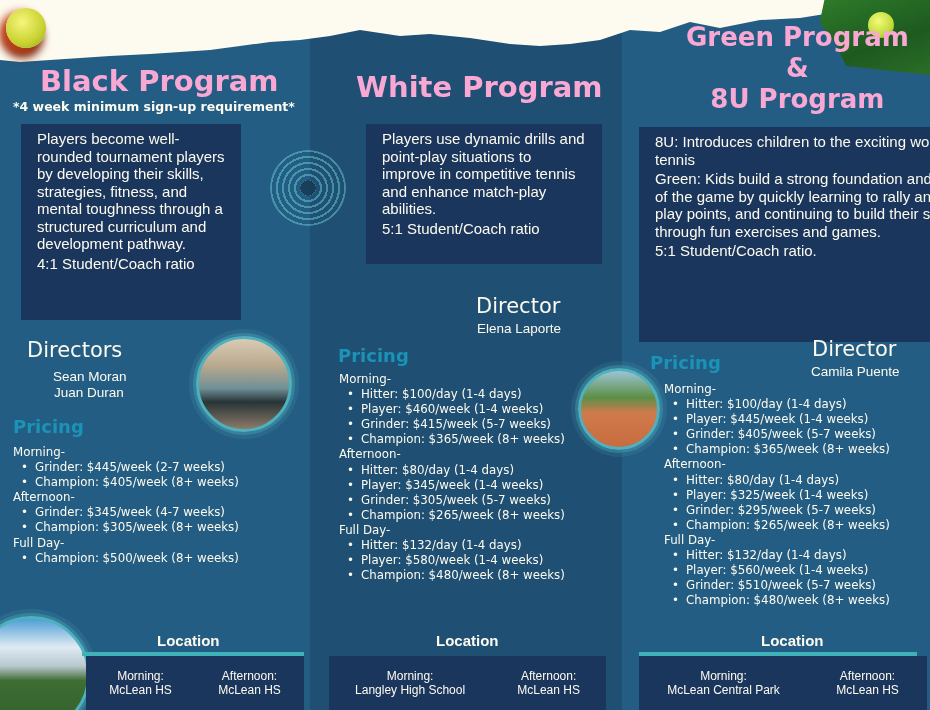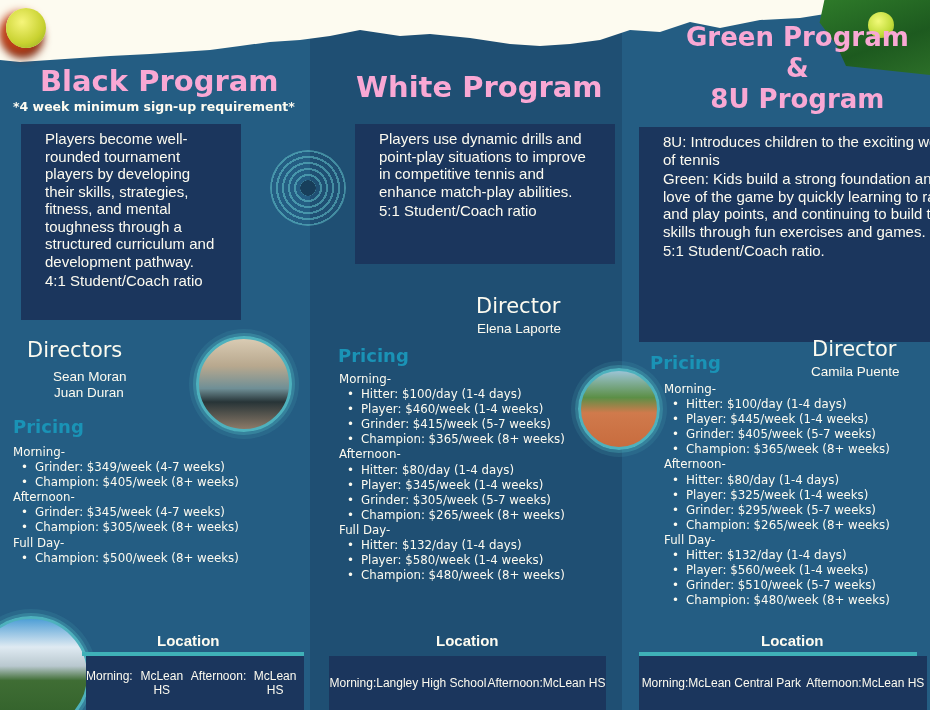"Players become well-rounded tournament" .desc-box { padding: 6px 24px -> 6px 16px }
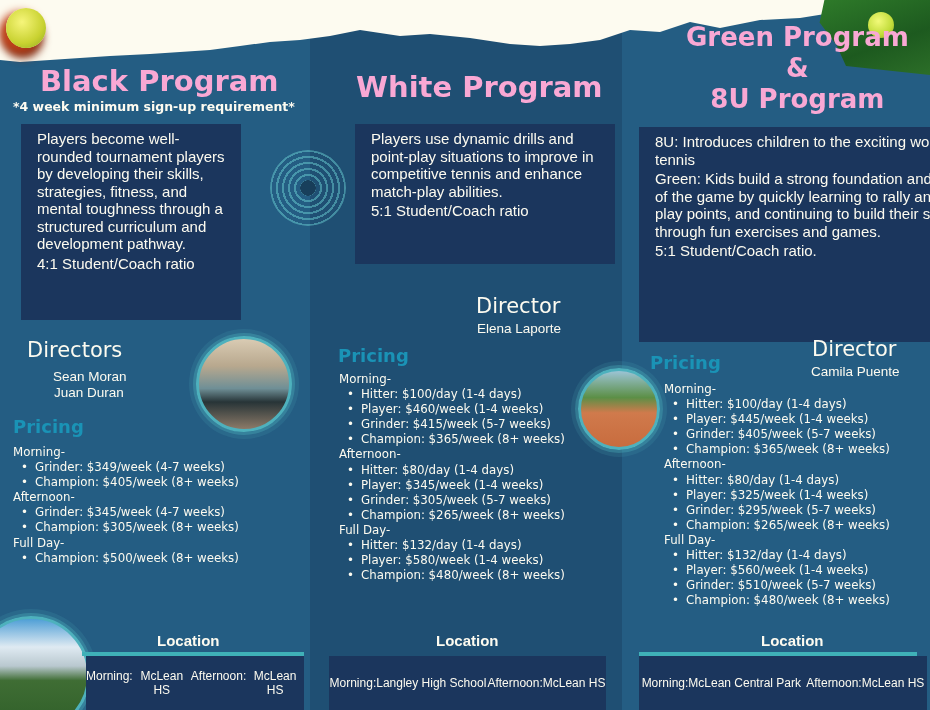"Players use dynamic drills and" div.desc-box { left: 355px -> 366px; width: 260px -> 236px }
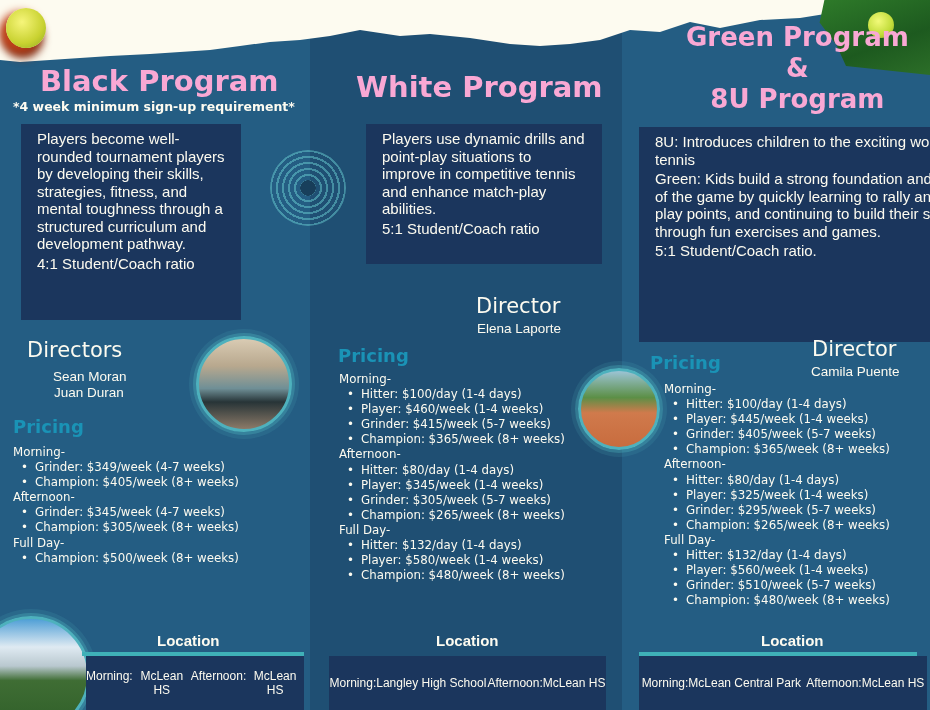"Grinder: $349/week (4-7 weeks)" li { text: $349/week (4-7 -> $445/week (2-7 }
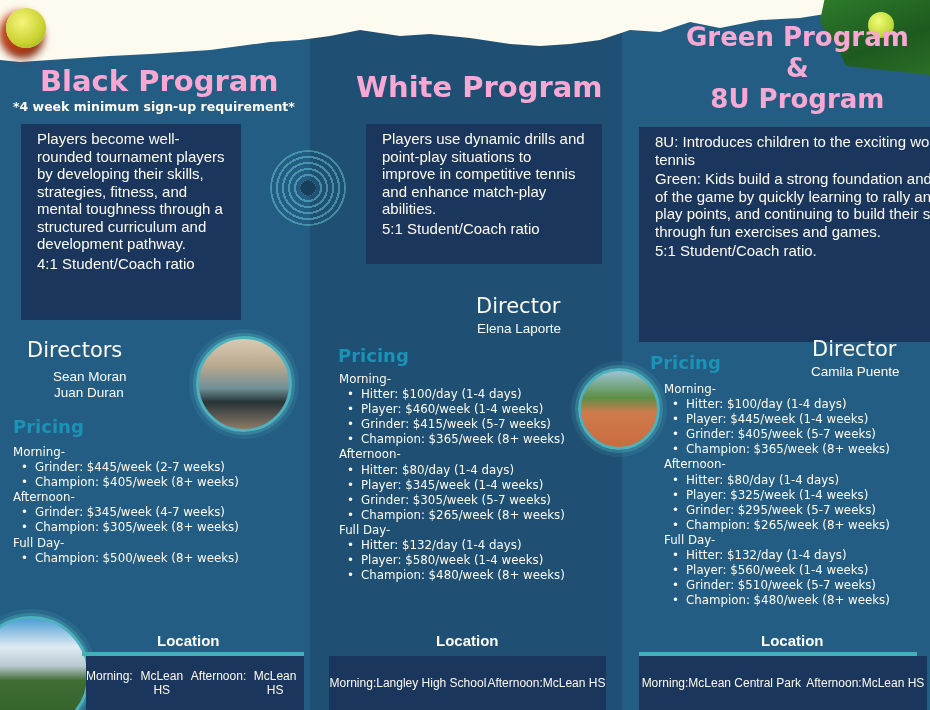"Morning:" .loc-col { flex-direction: row -> column }
